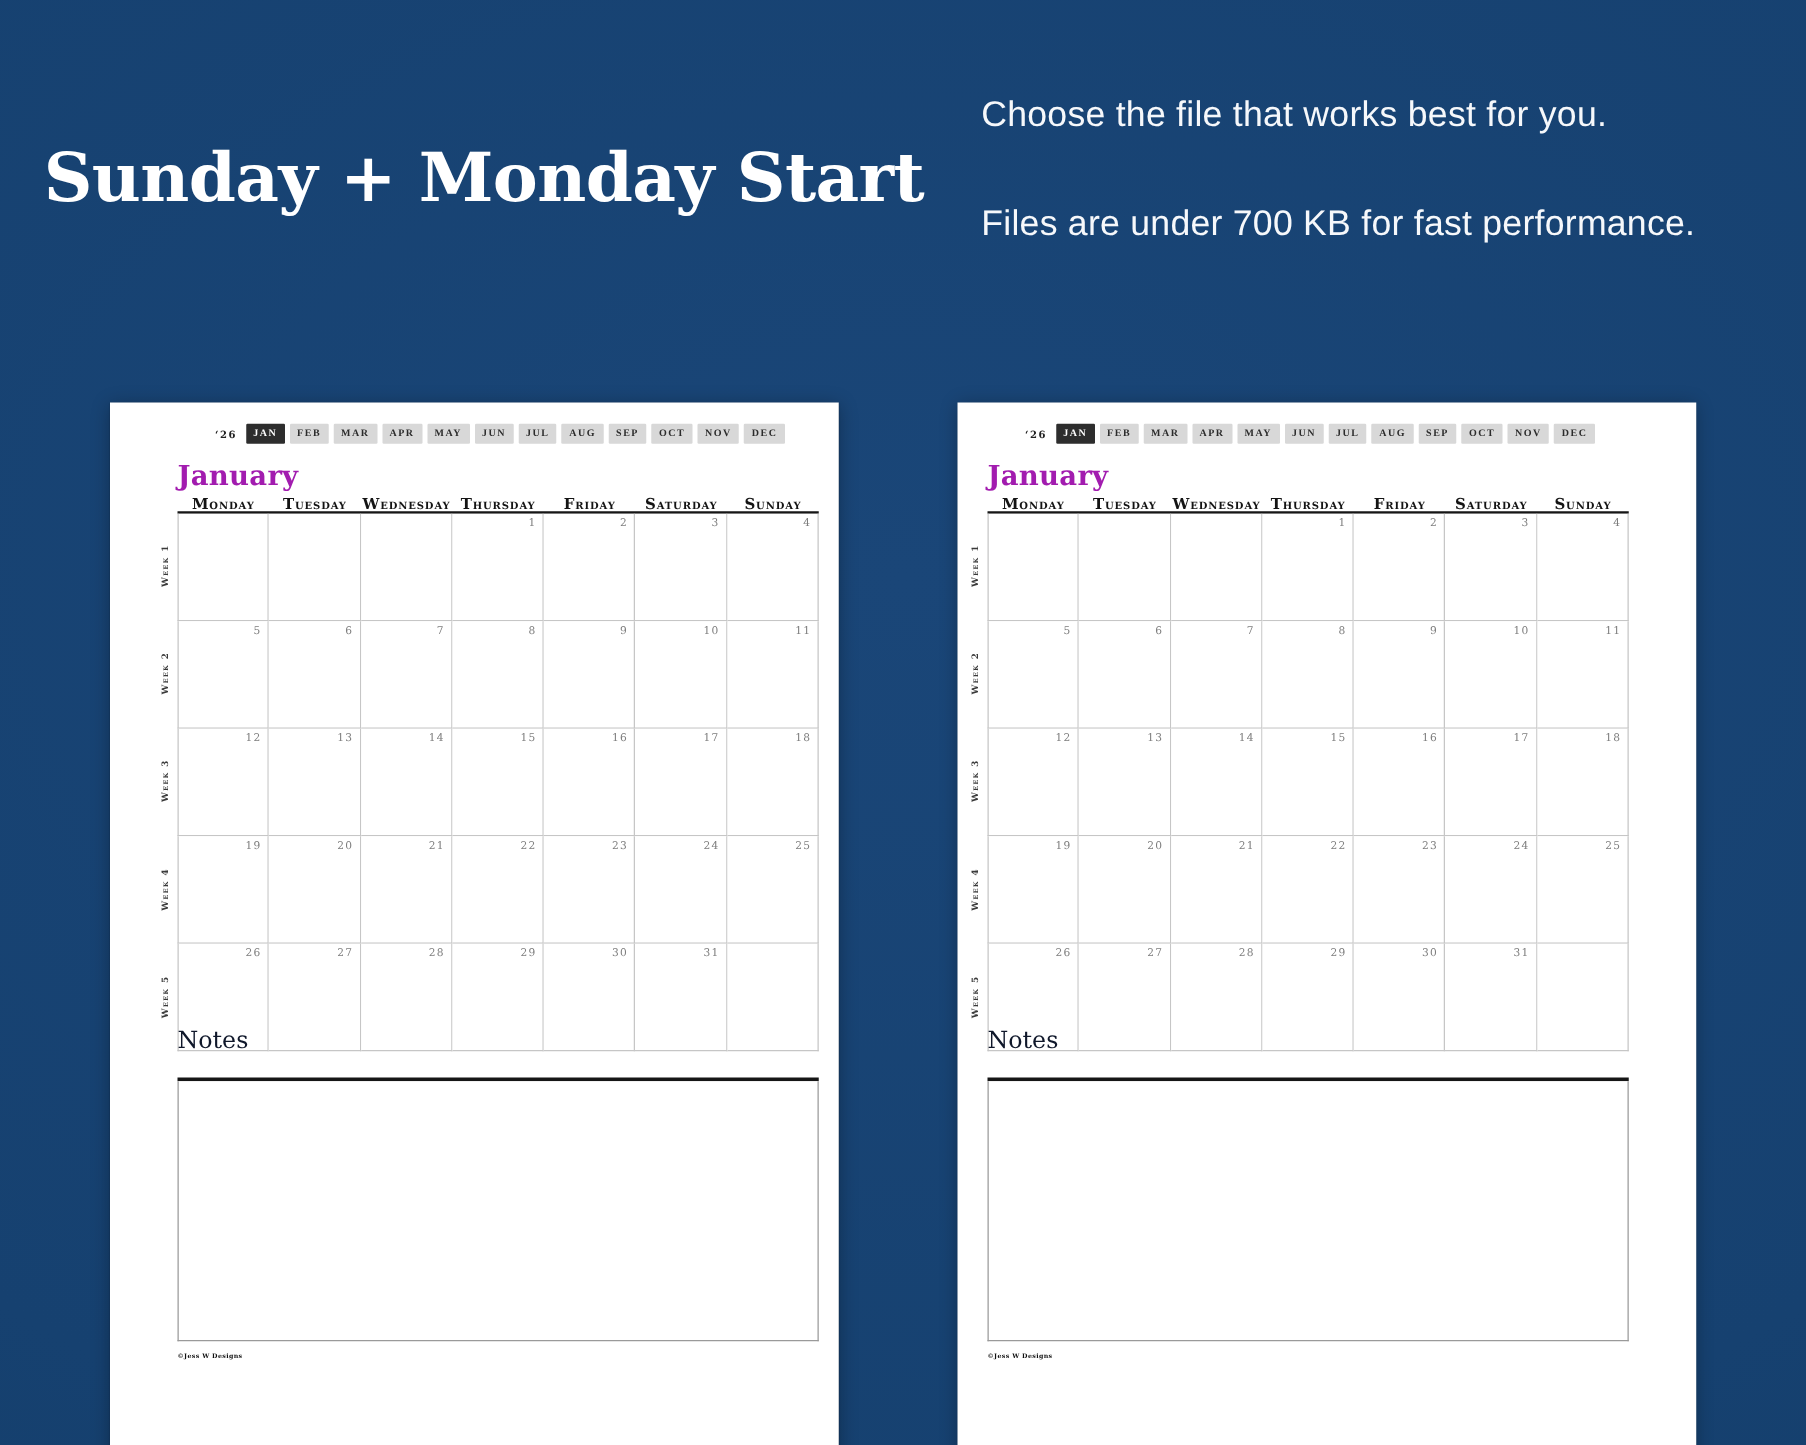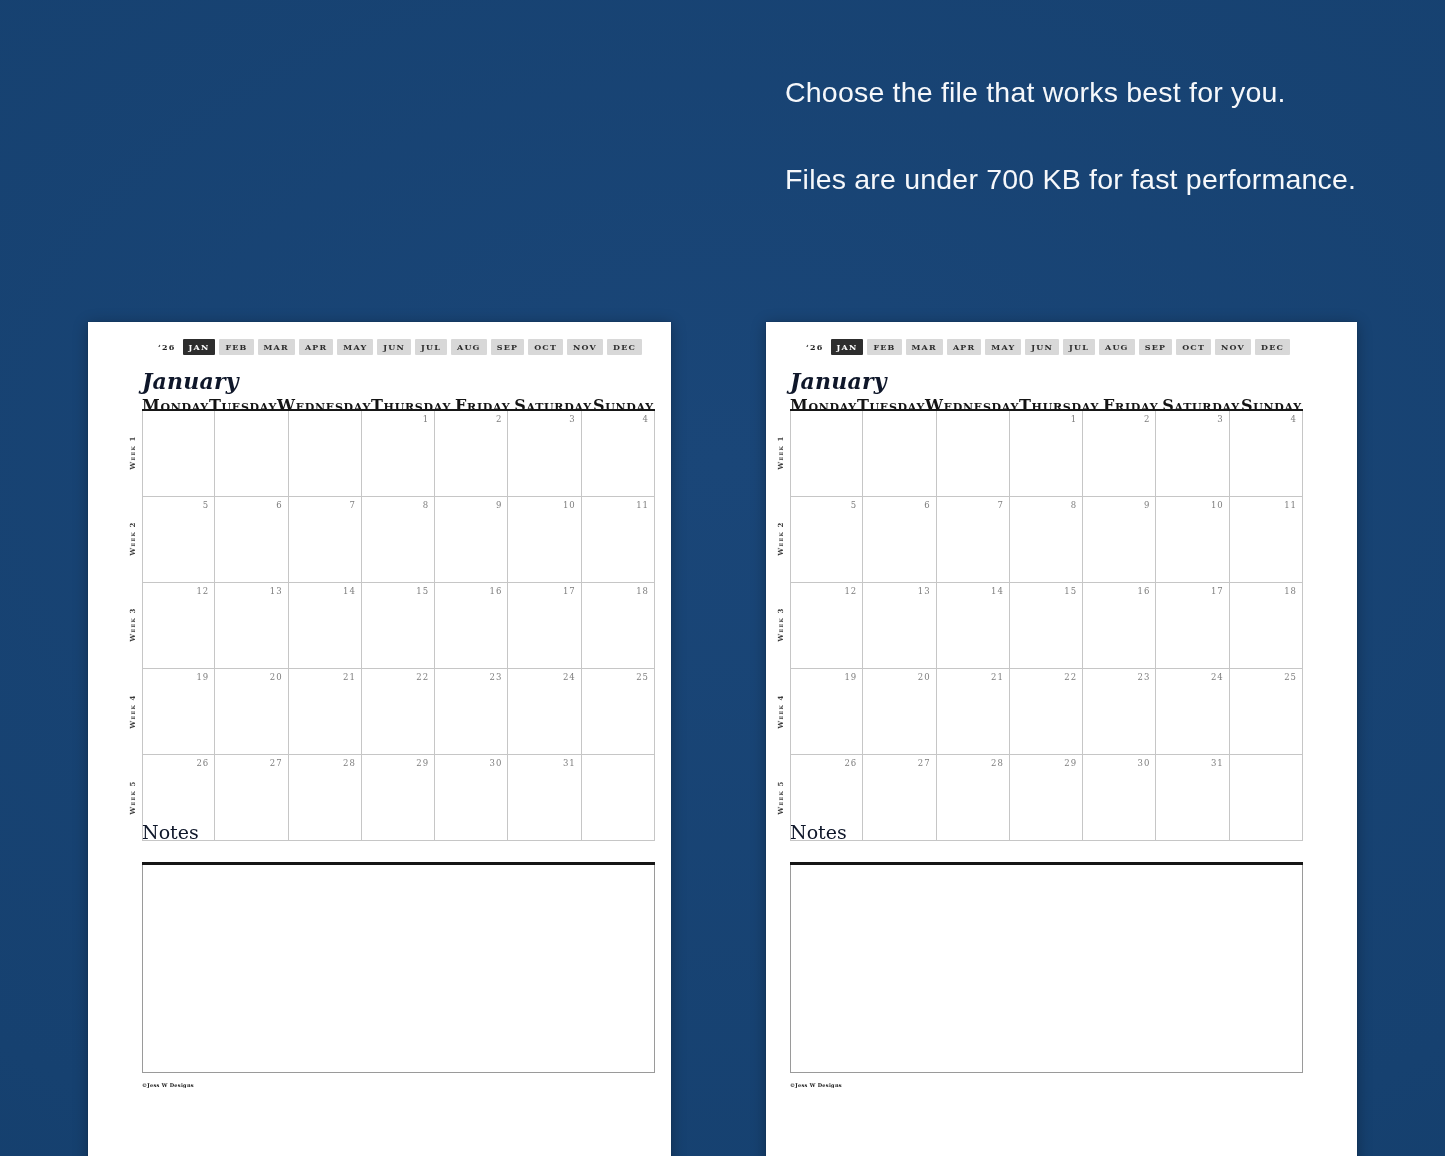"Sunday + Monday Start" span { html: none -> <span>Sunday + Monday Start</span> }
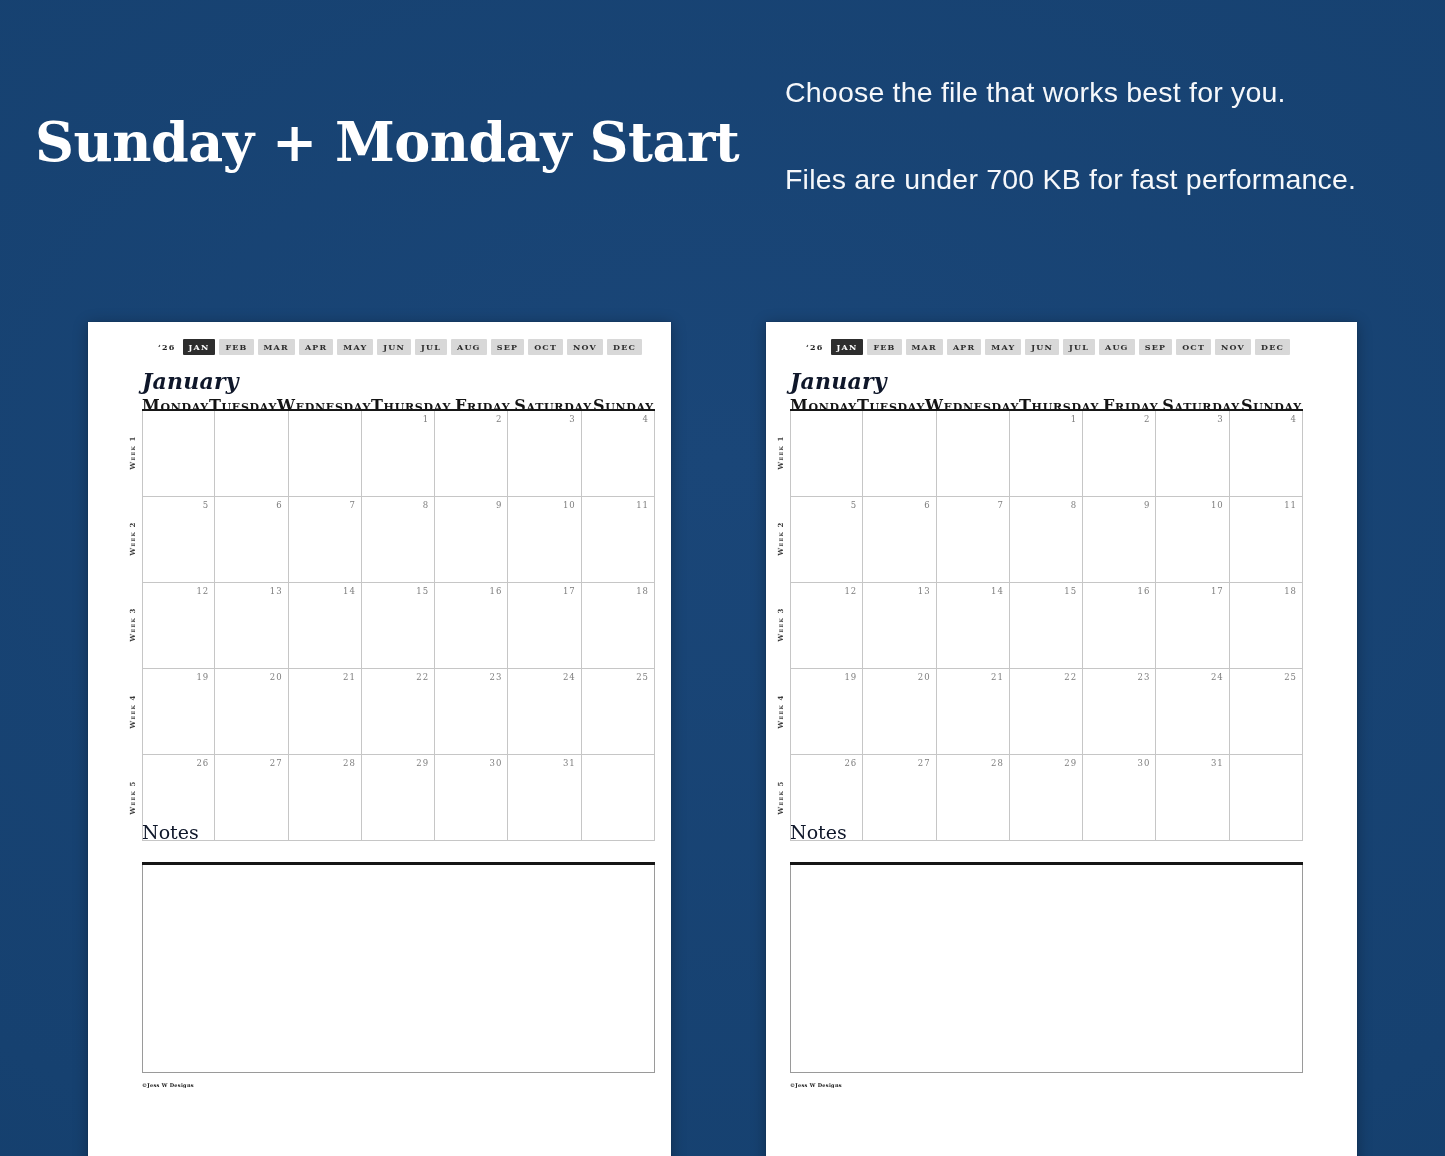"JAN" .tab { font-family: none -> Liberation Serif, serif }
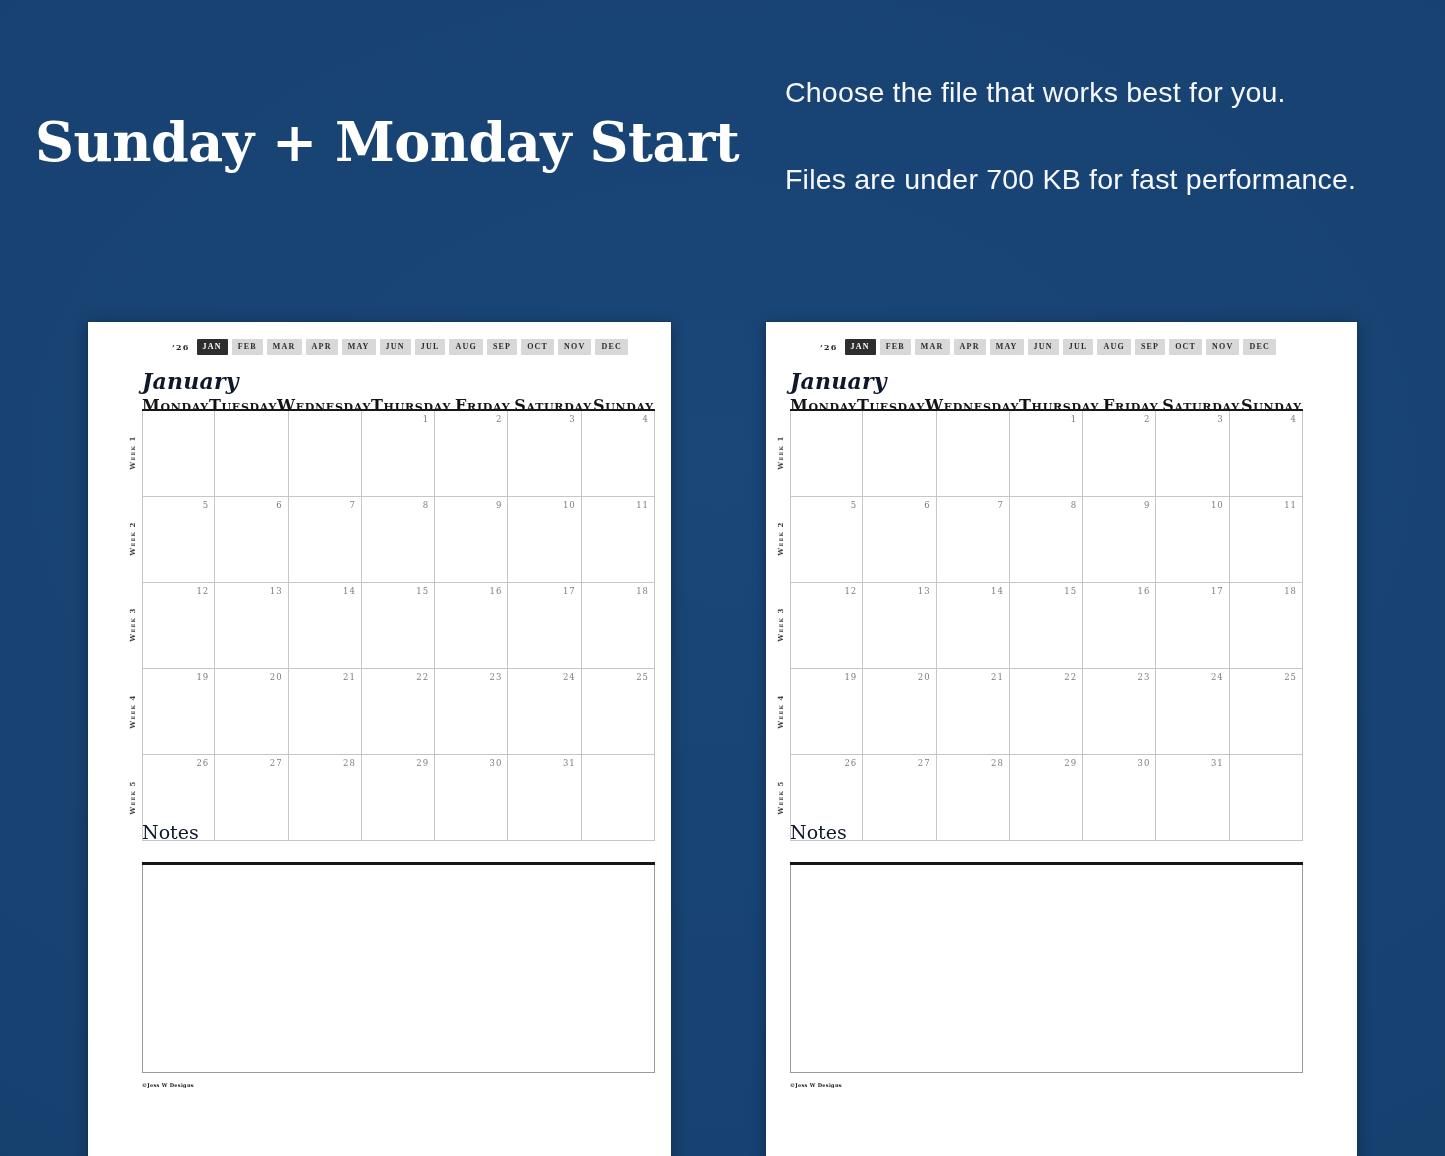"January" .month-title { color: #0f172a -> #a21caf; font-style: italic -> none }
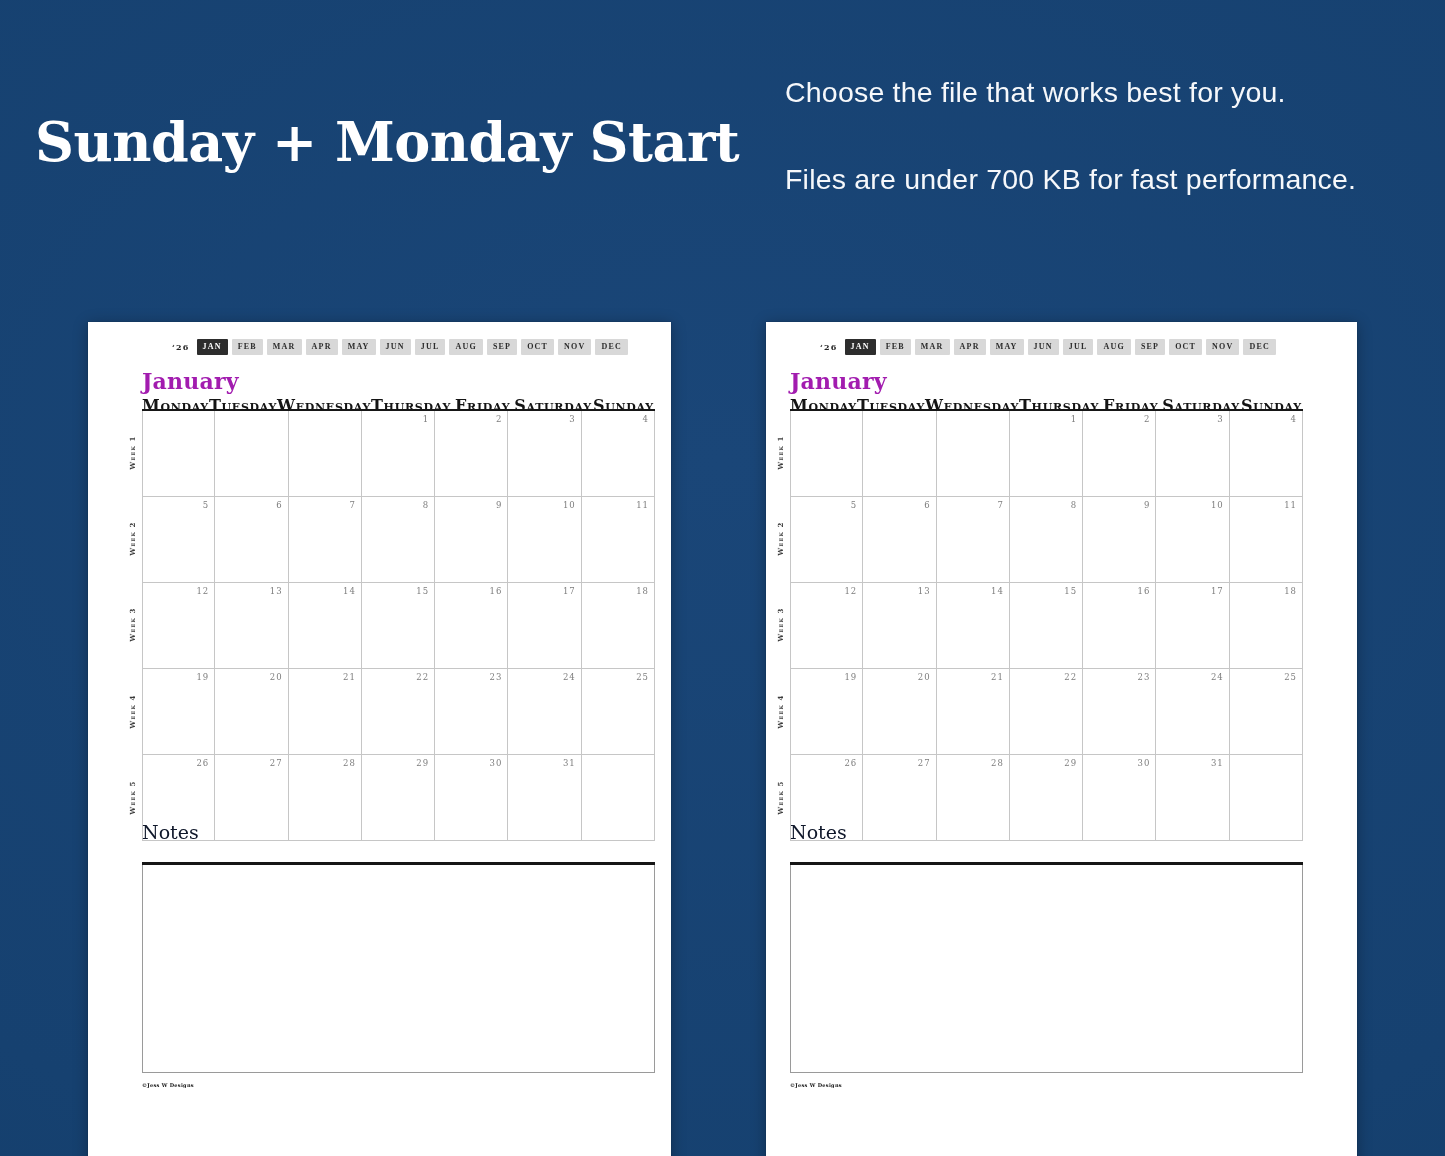"Monday" .day-h { font-size: 16px -> 12px }
